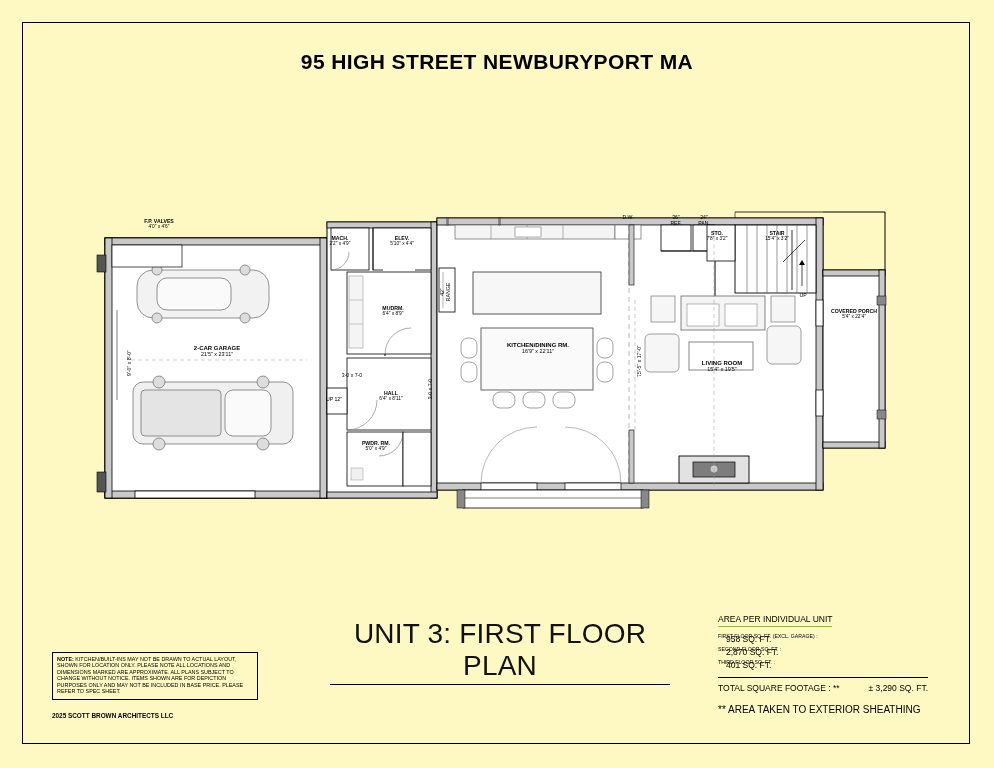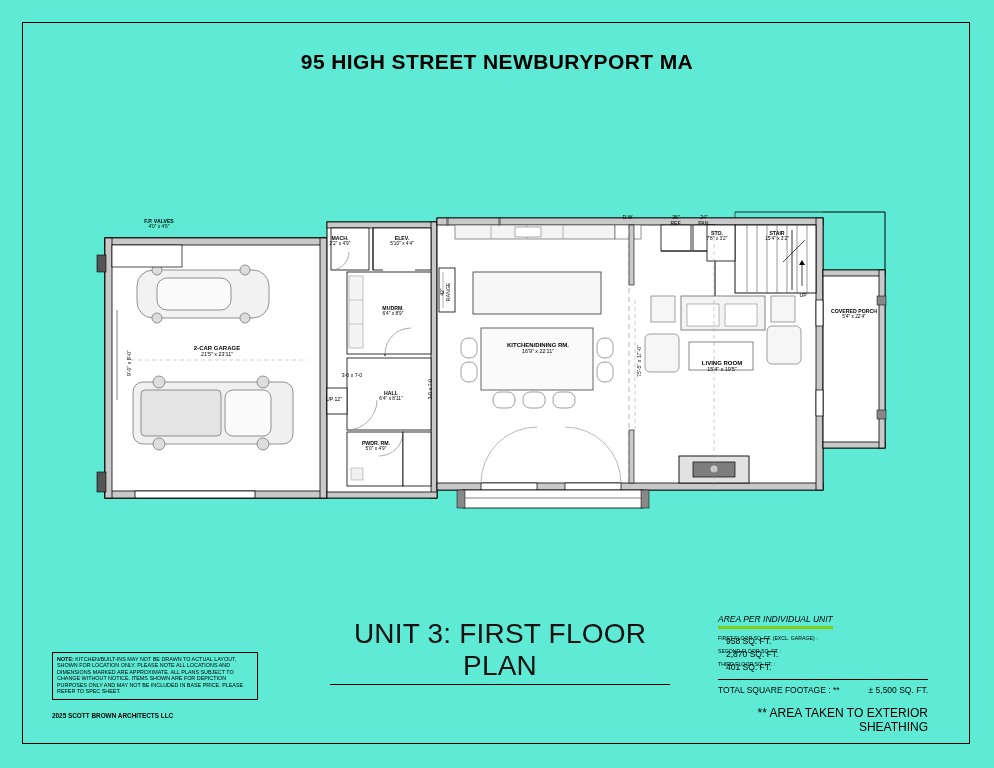"95 HIGH STREET NEWBURYPORT MA" #sheet { background: #5eead4 -> #fef9c3 }
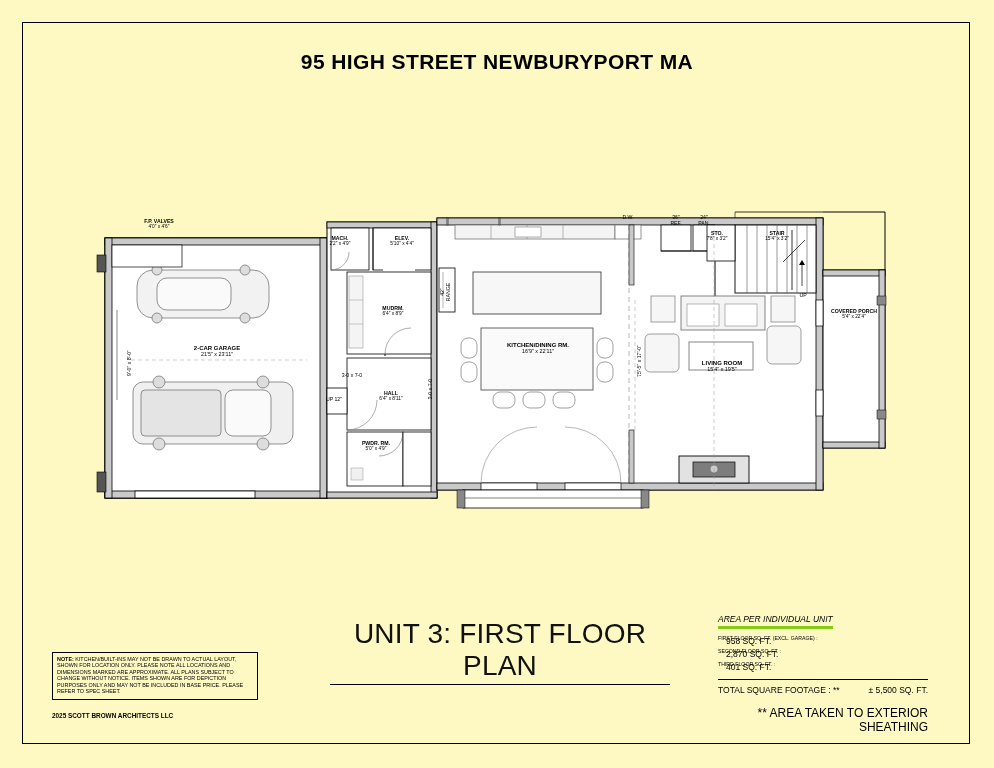"AREA PER INDIVIDUAL UNIT" .area-title { border-bottom: 3px solid #84cc16 -> 1px solid #84cc16; font-style: italic -> none }
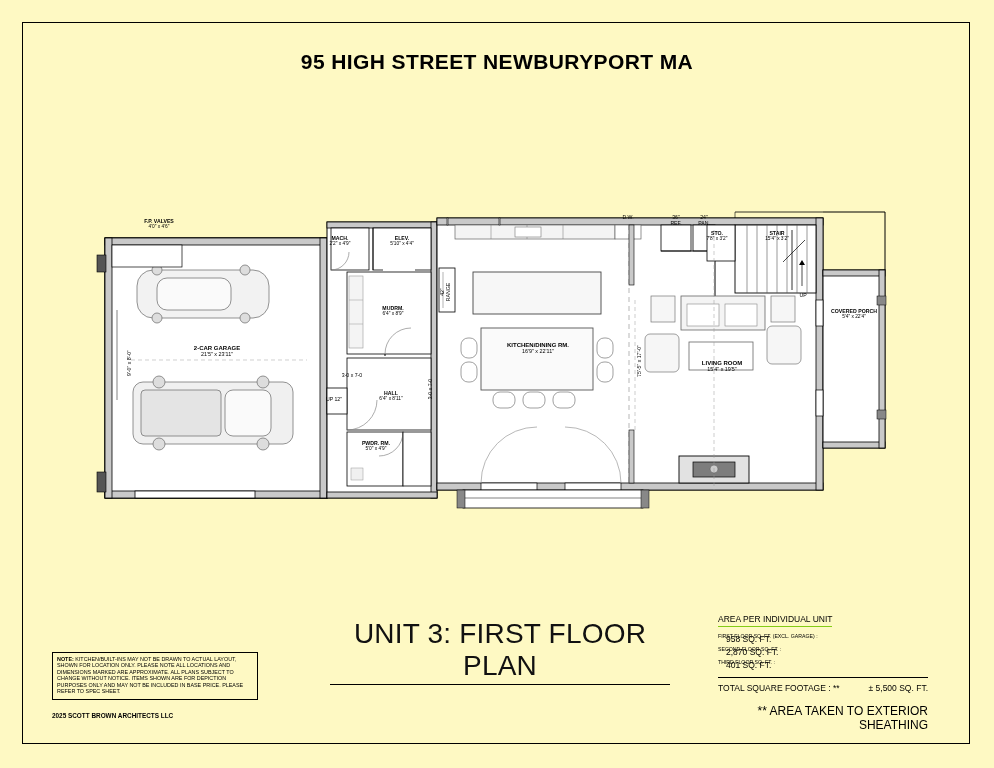"± 5,500 SQ. FT." span { text: 5,500 -> 3,290 }
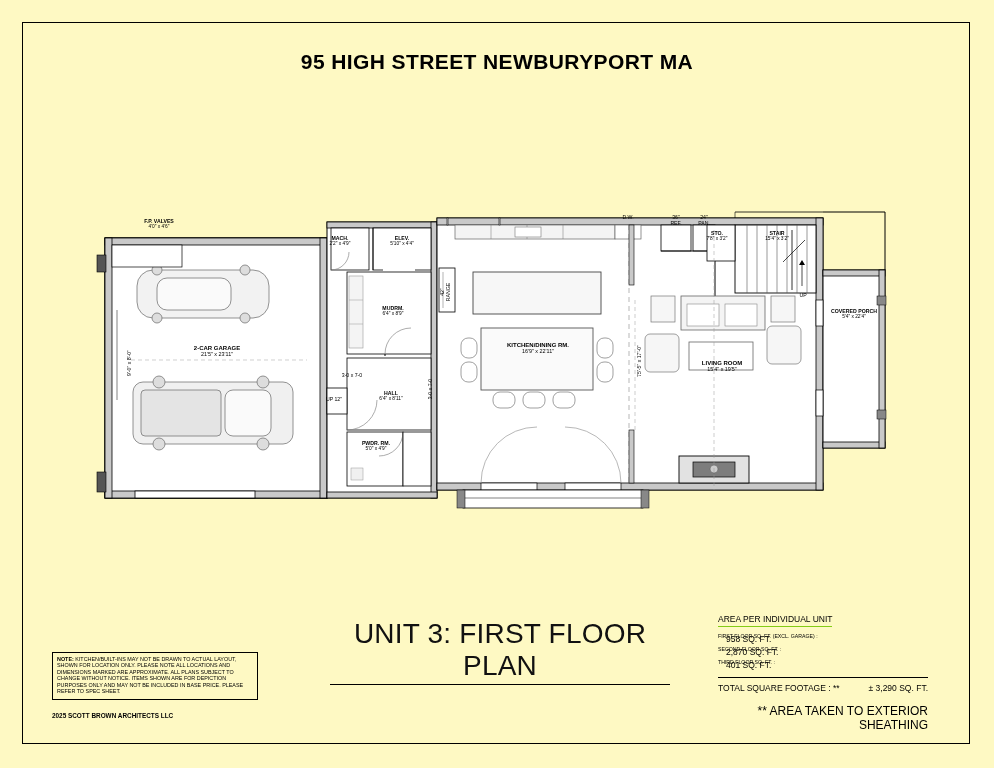"** AREA TAKEN TO EXTERIOR" .area-note { font-size: 12px -> 10px; text-align: right -> none }
